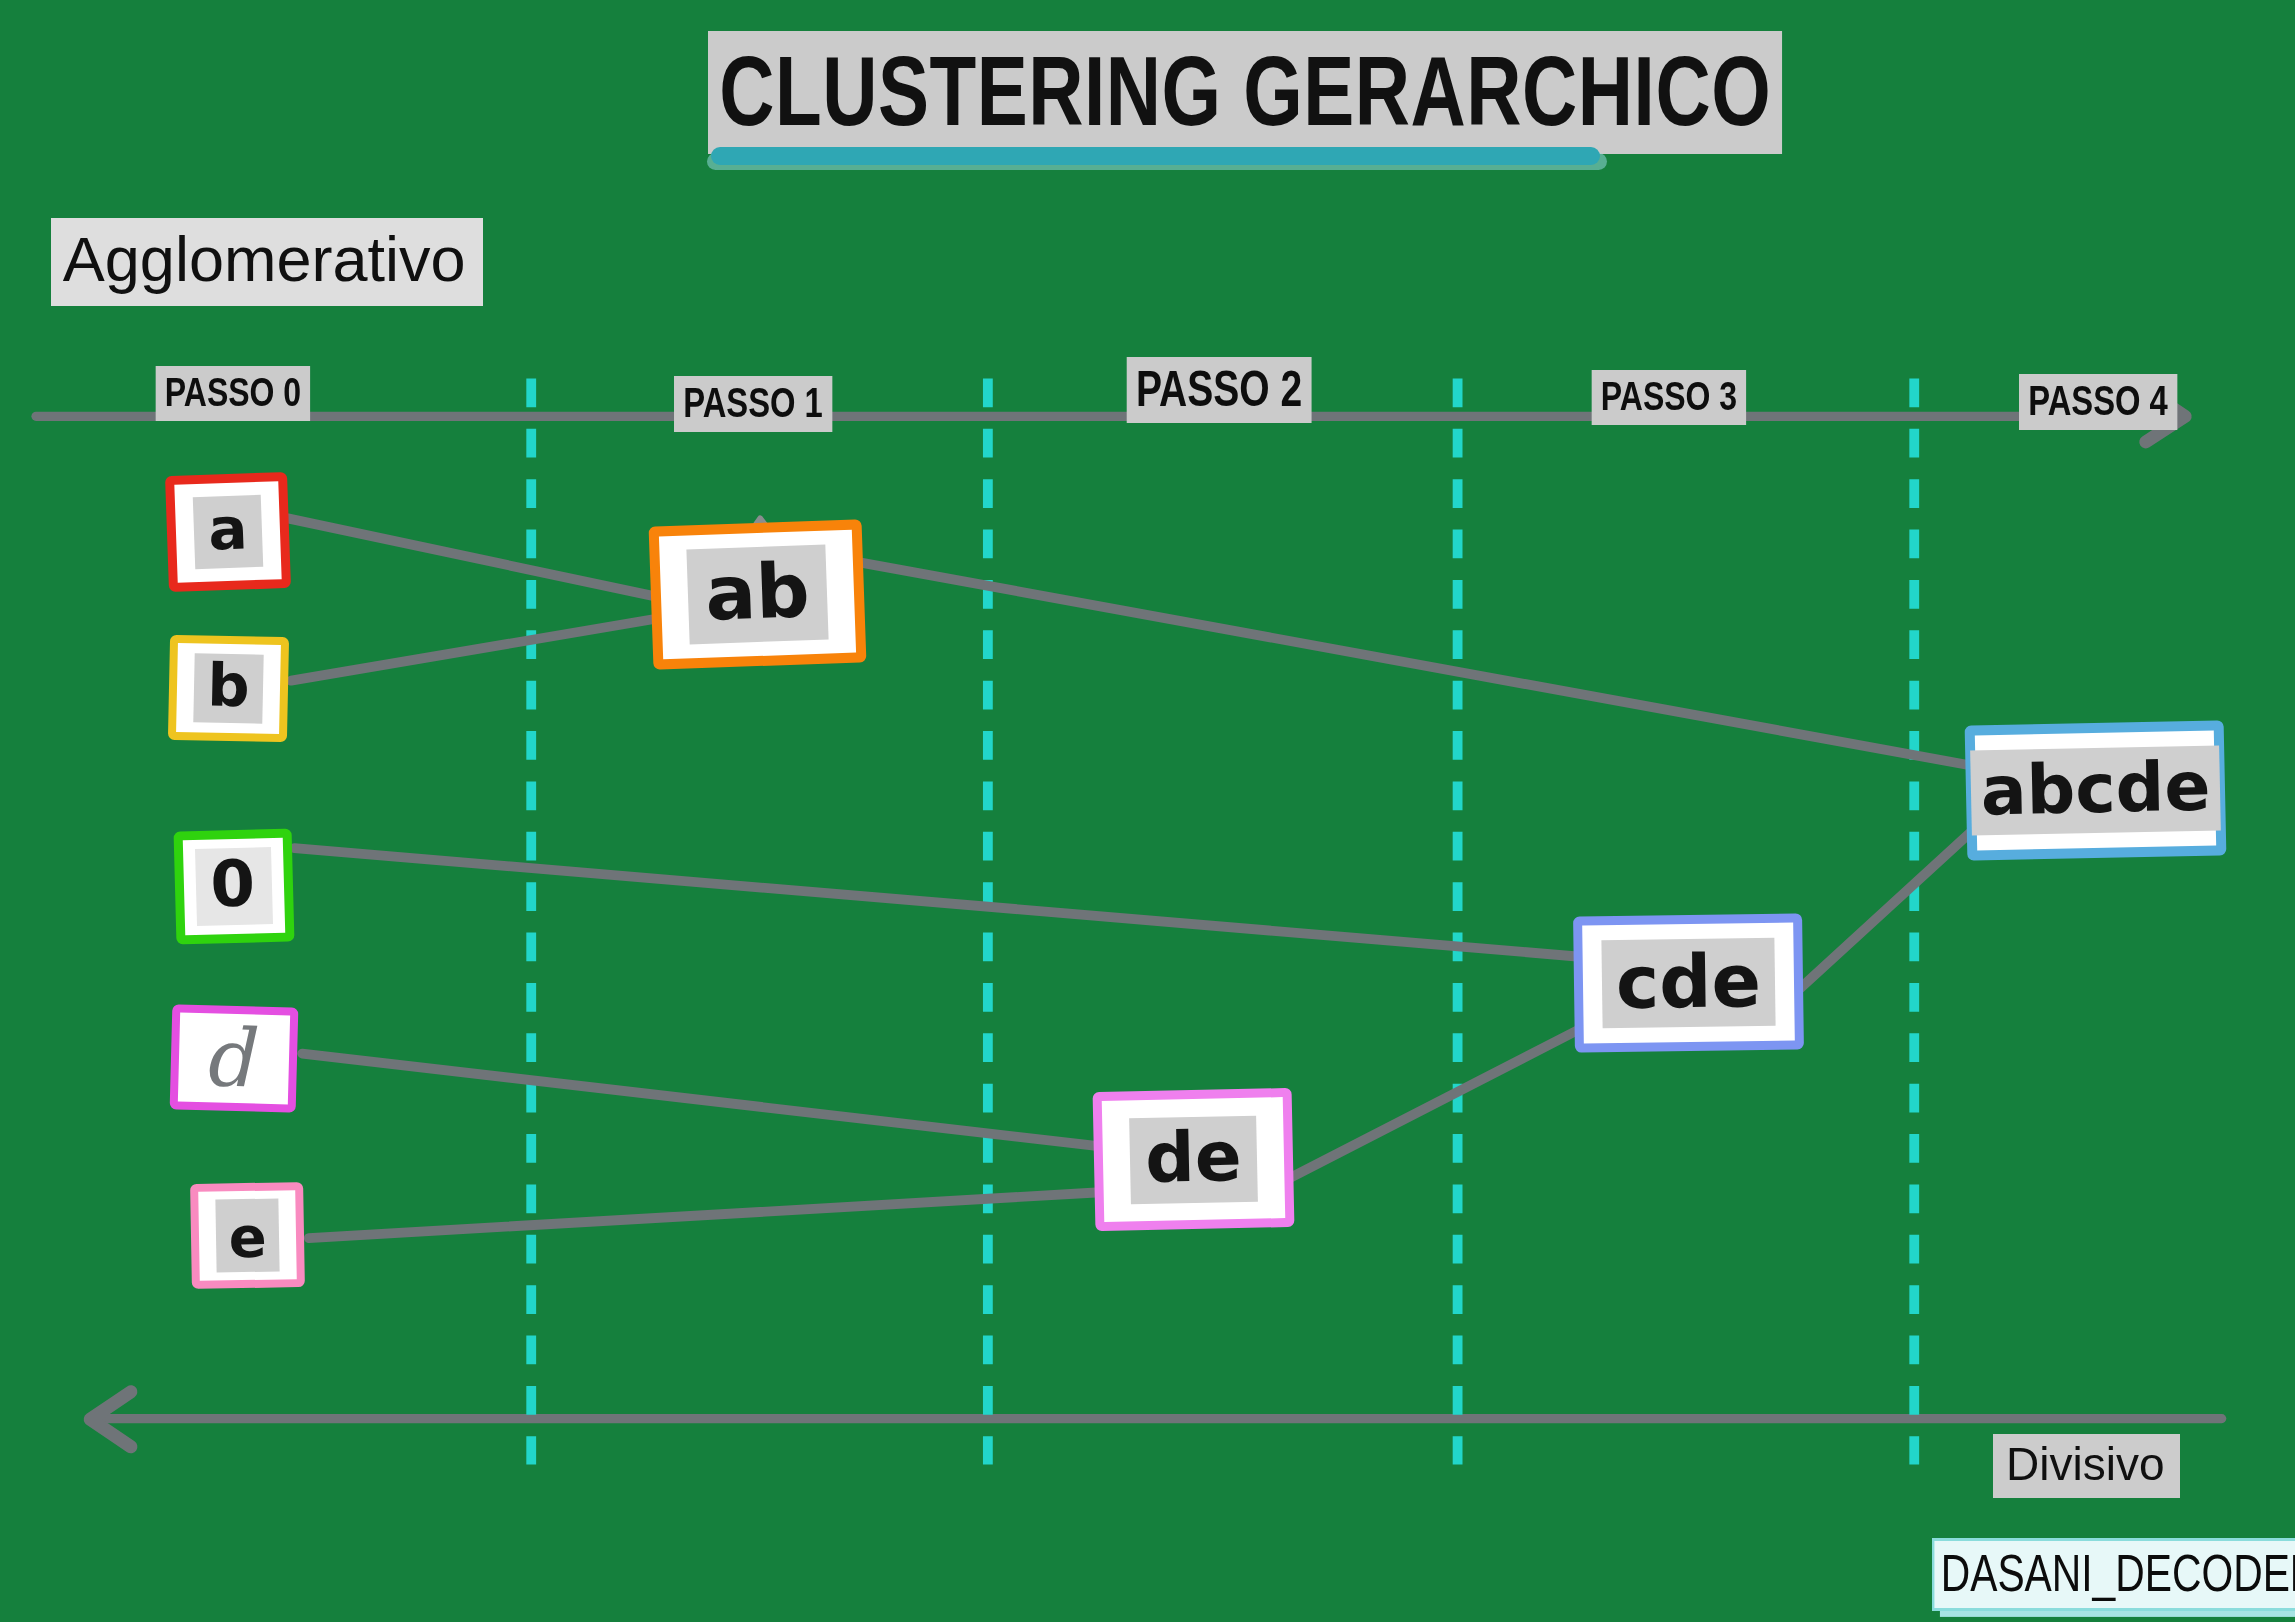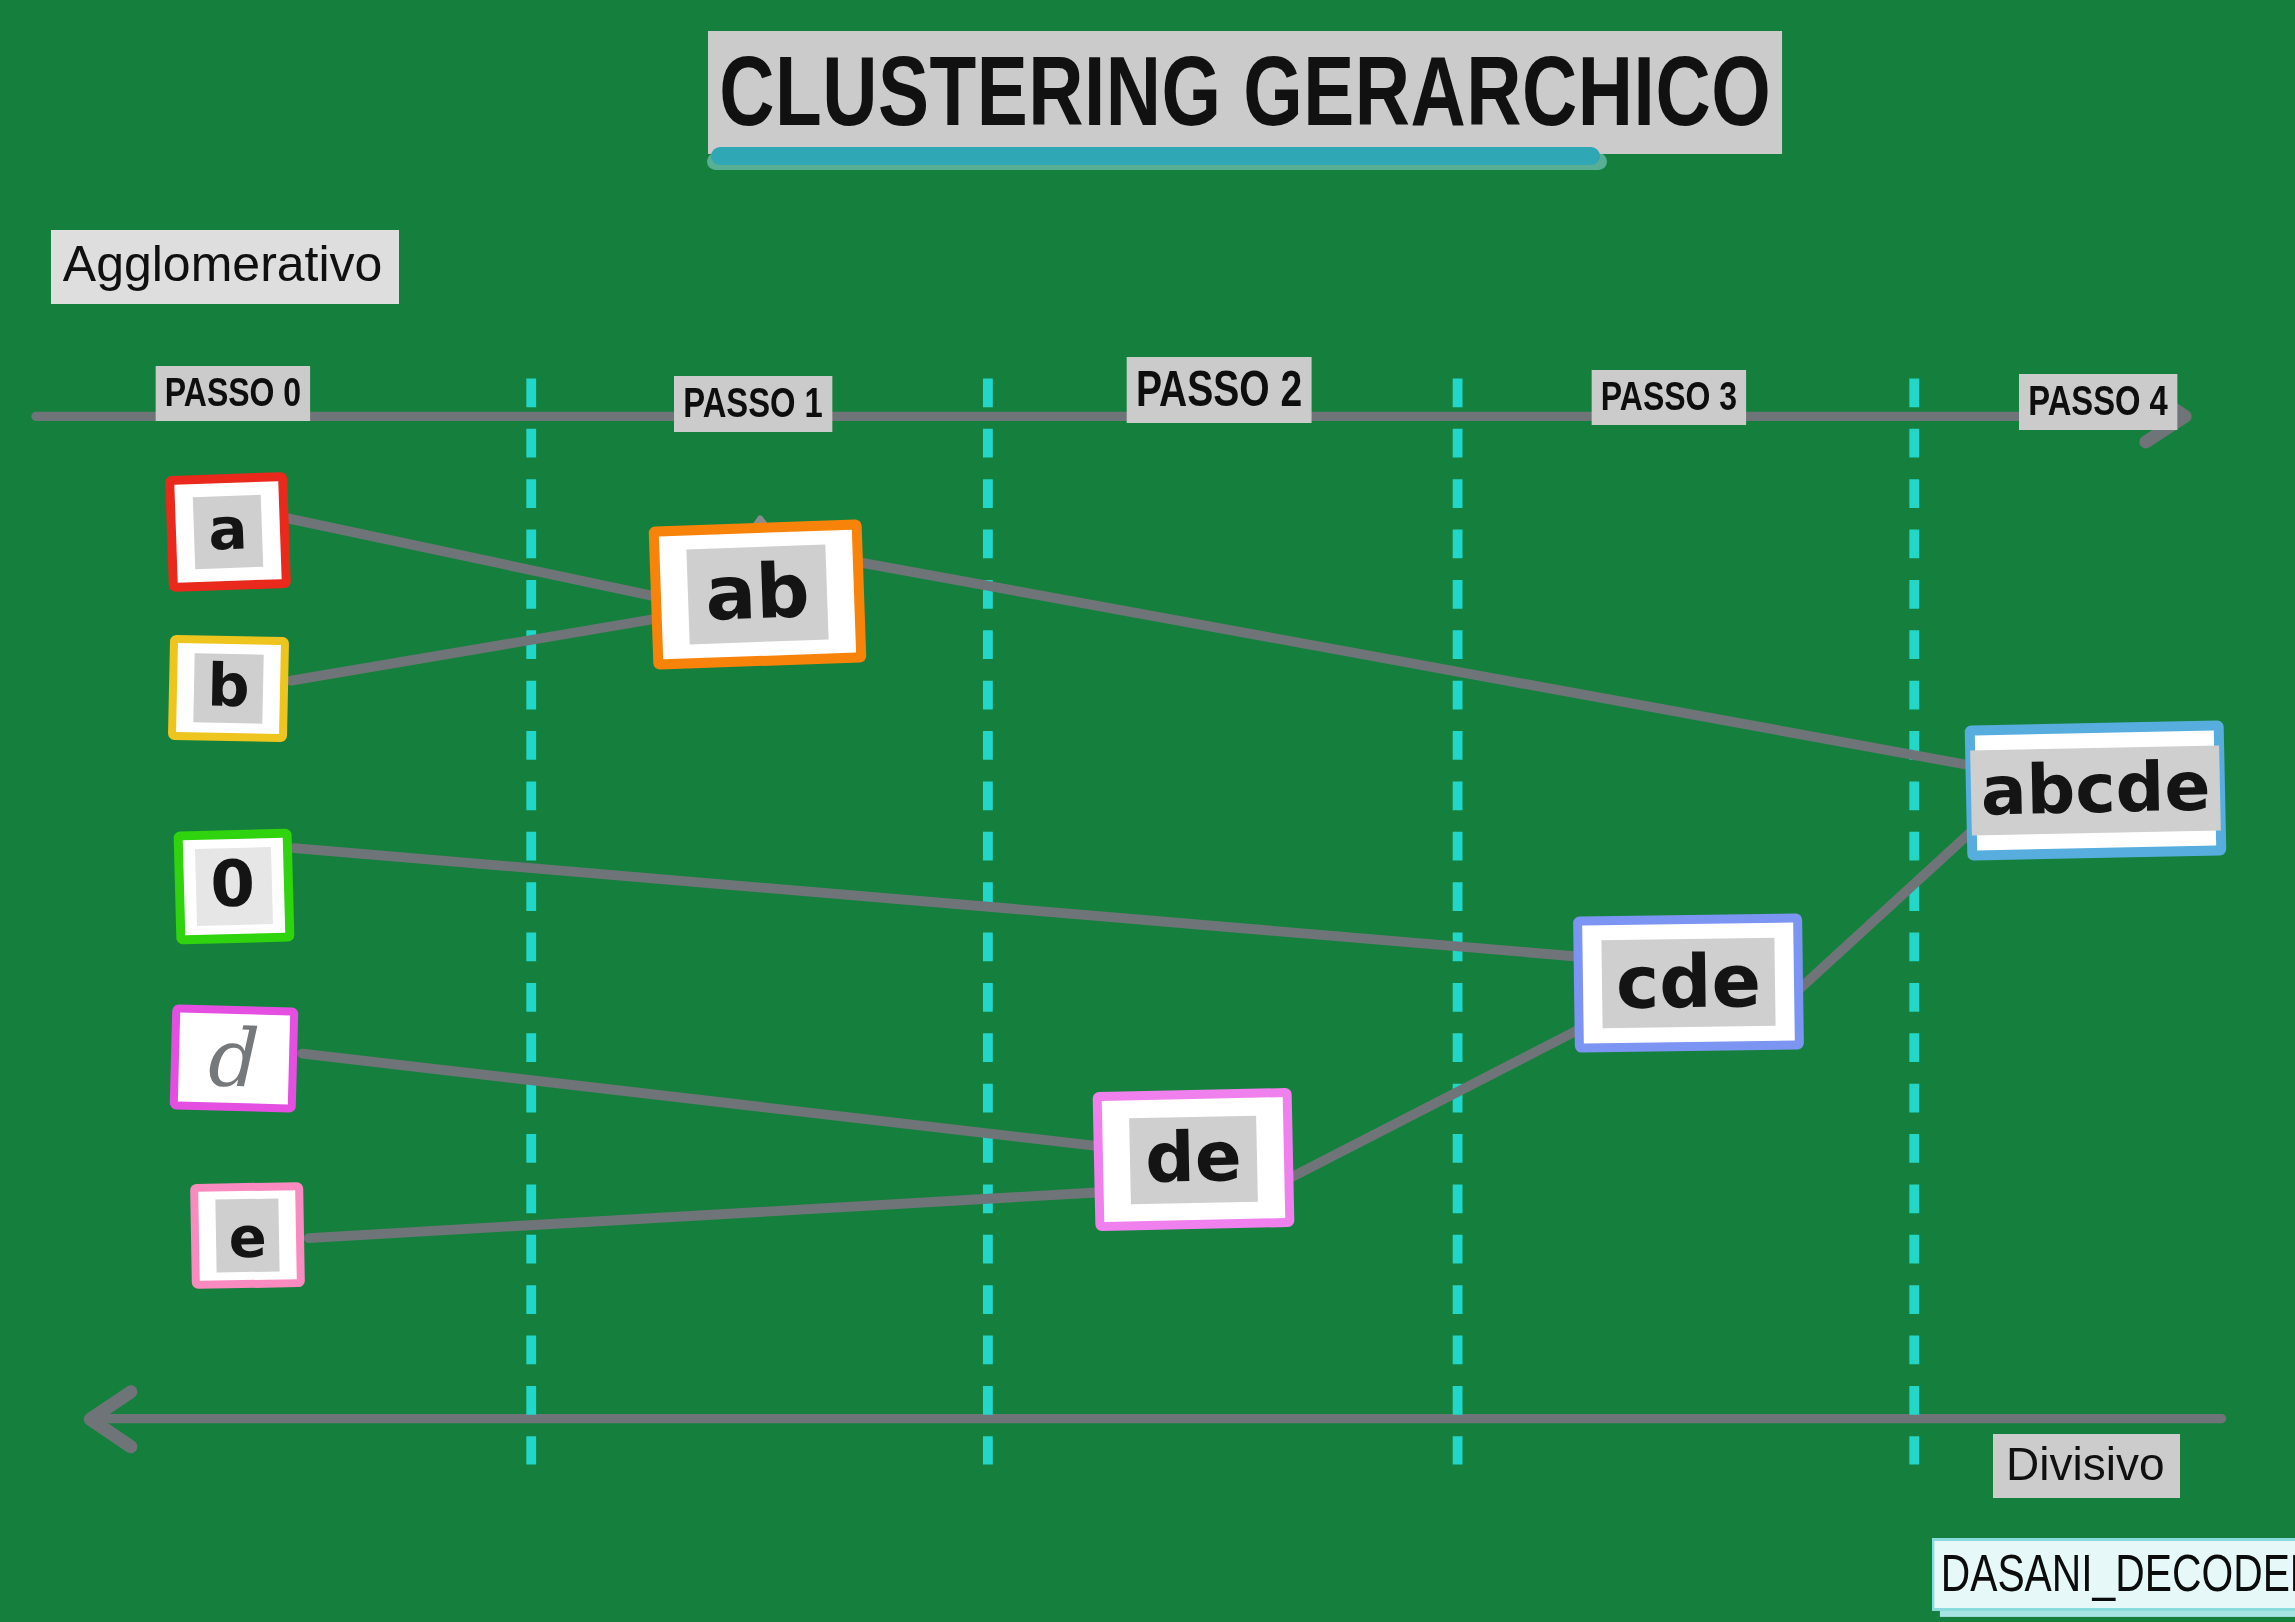"Agglomerativo" .agglomerative { font-size: 50px -> 63px; top: 230px -> 218px }
